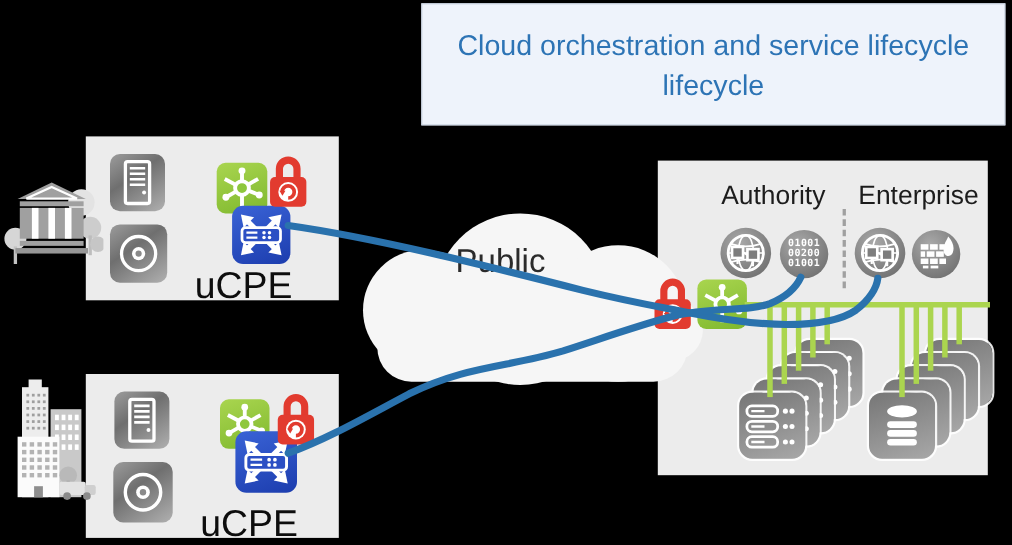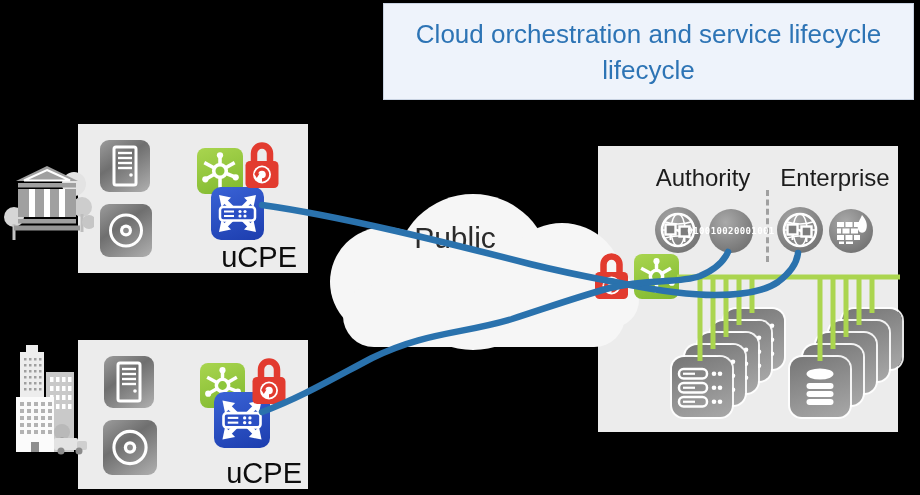"Cloud orchestration and service" .title-box { height: 97px -> 111px }
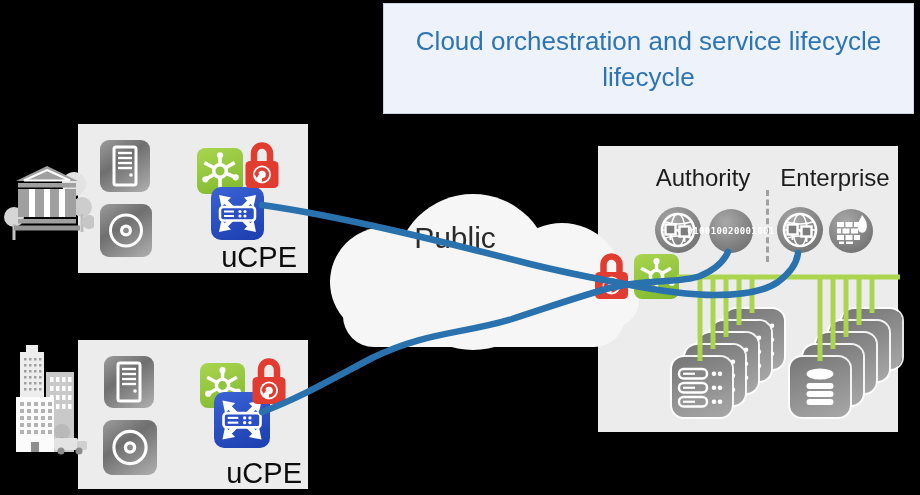"01001" .binary-circle { flex-direction: row -> column }
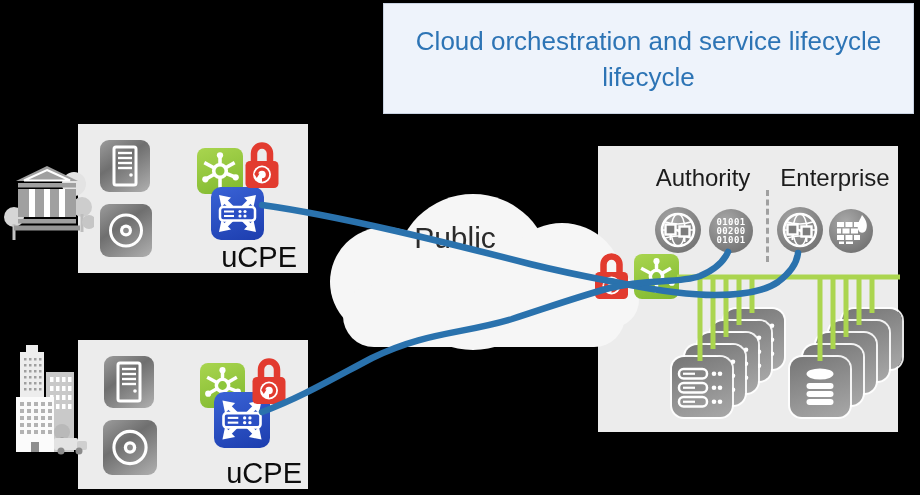"uCPE" .ucpe-label { font-size: 29px -> 34px; text-align: right -> left }
